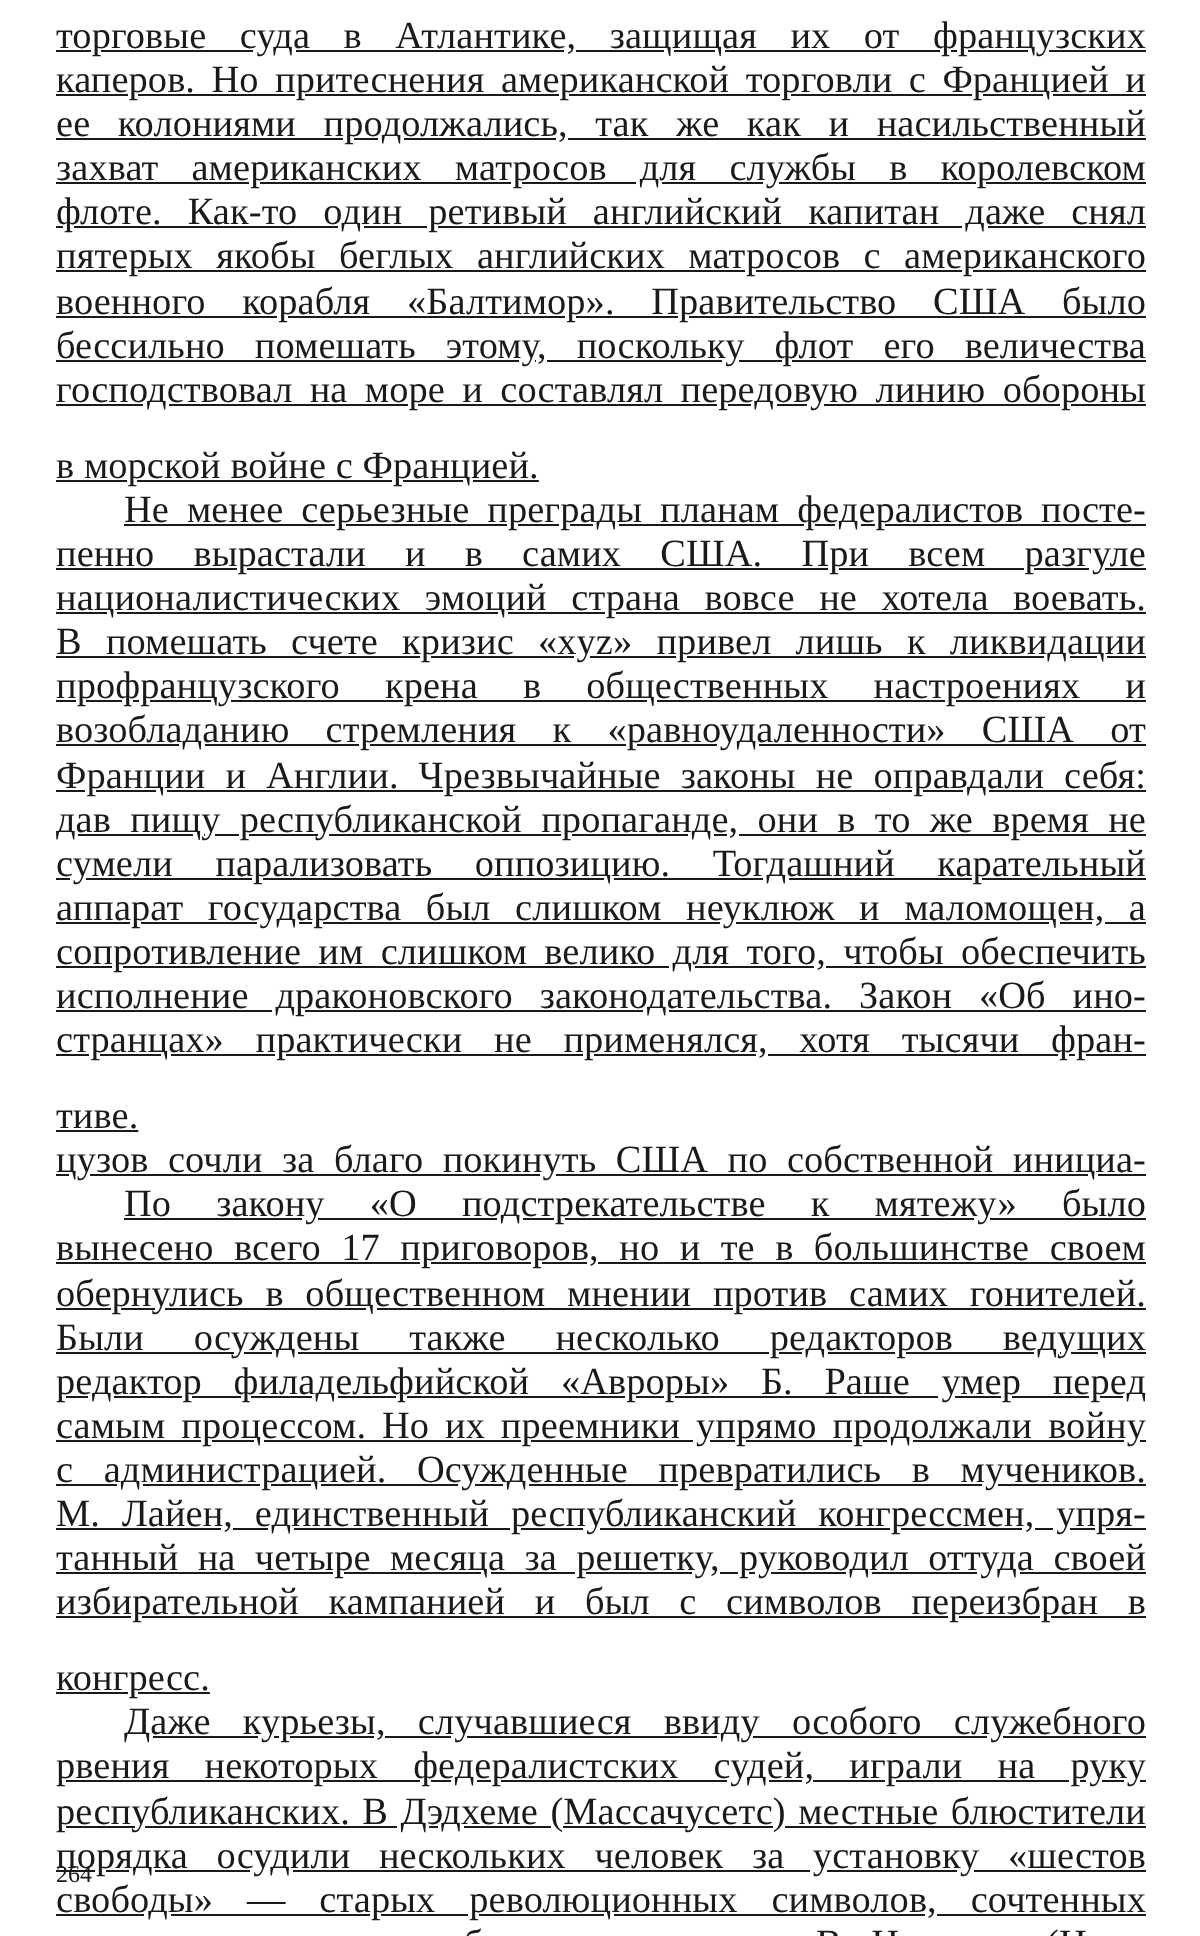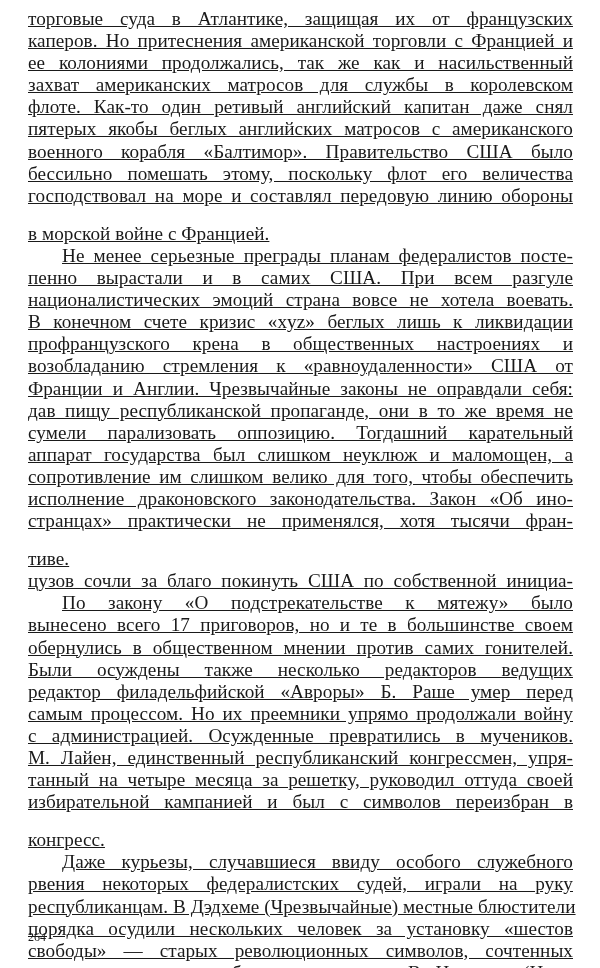"В конечном счете кризис «xyz»" span.line { text: конечном счете кризис «xyz» беглых -> помешать счете кризис «xyz» привел }
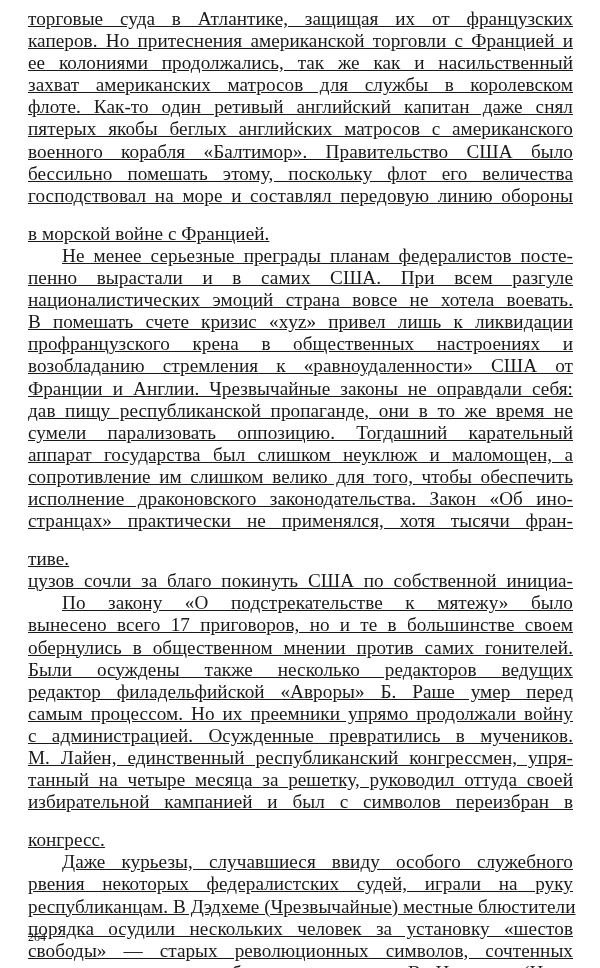"республиканцам. В Дэдхеме (Чрезвычайные)" span.line { text: республиканцам. В Дэдхеме (Чрезвычайные -> республиканских. В Дэдхеме (Массачусетс }
